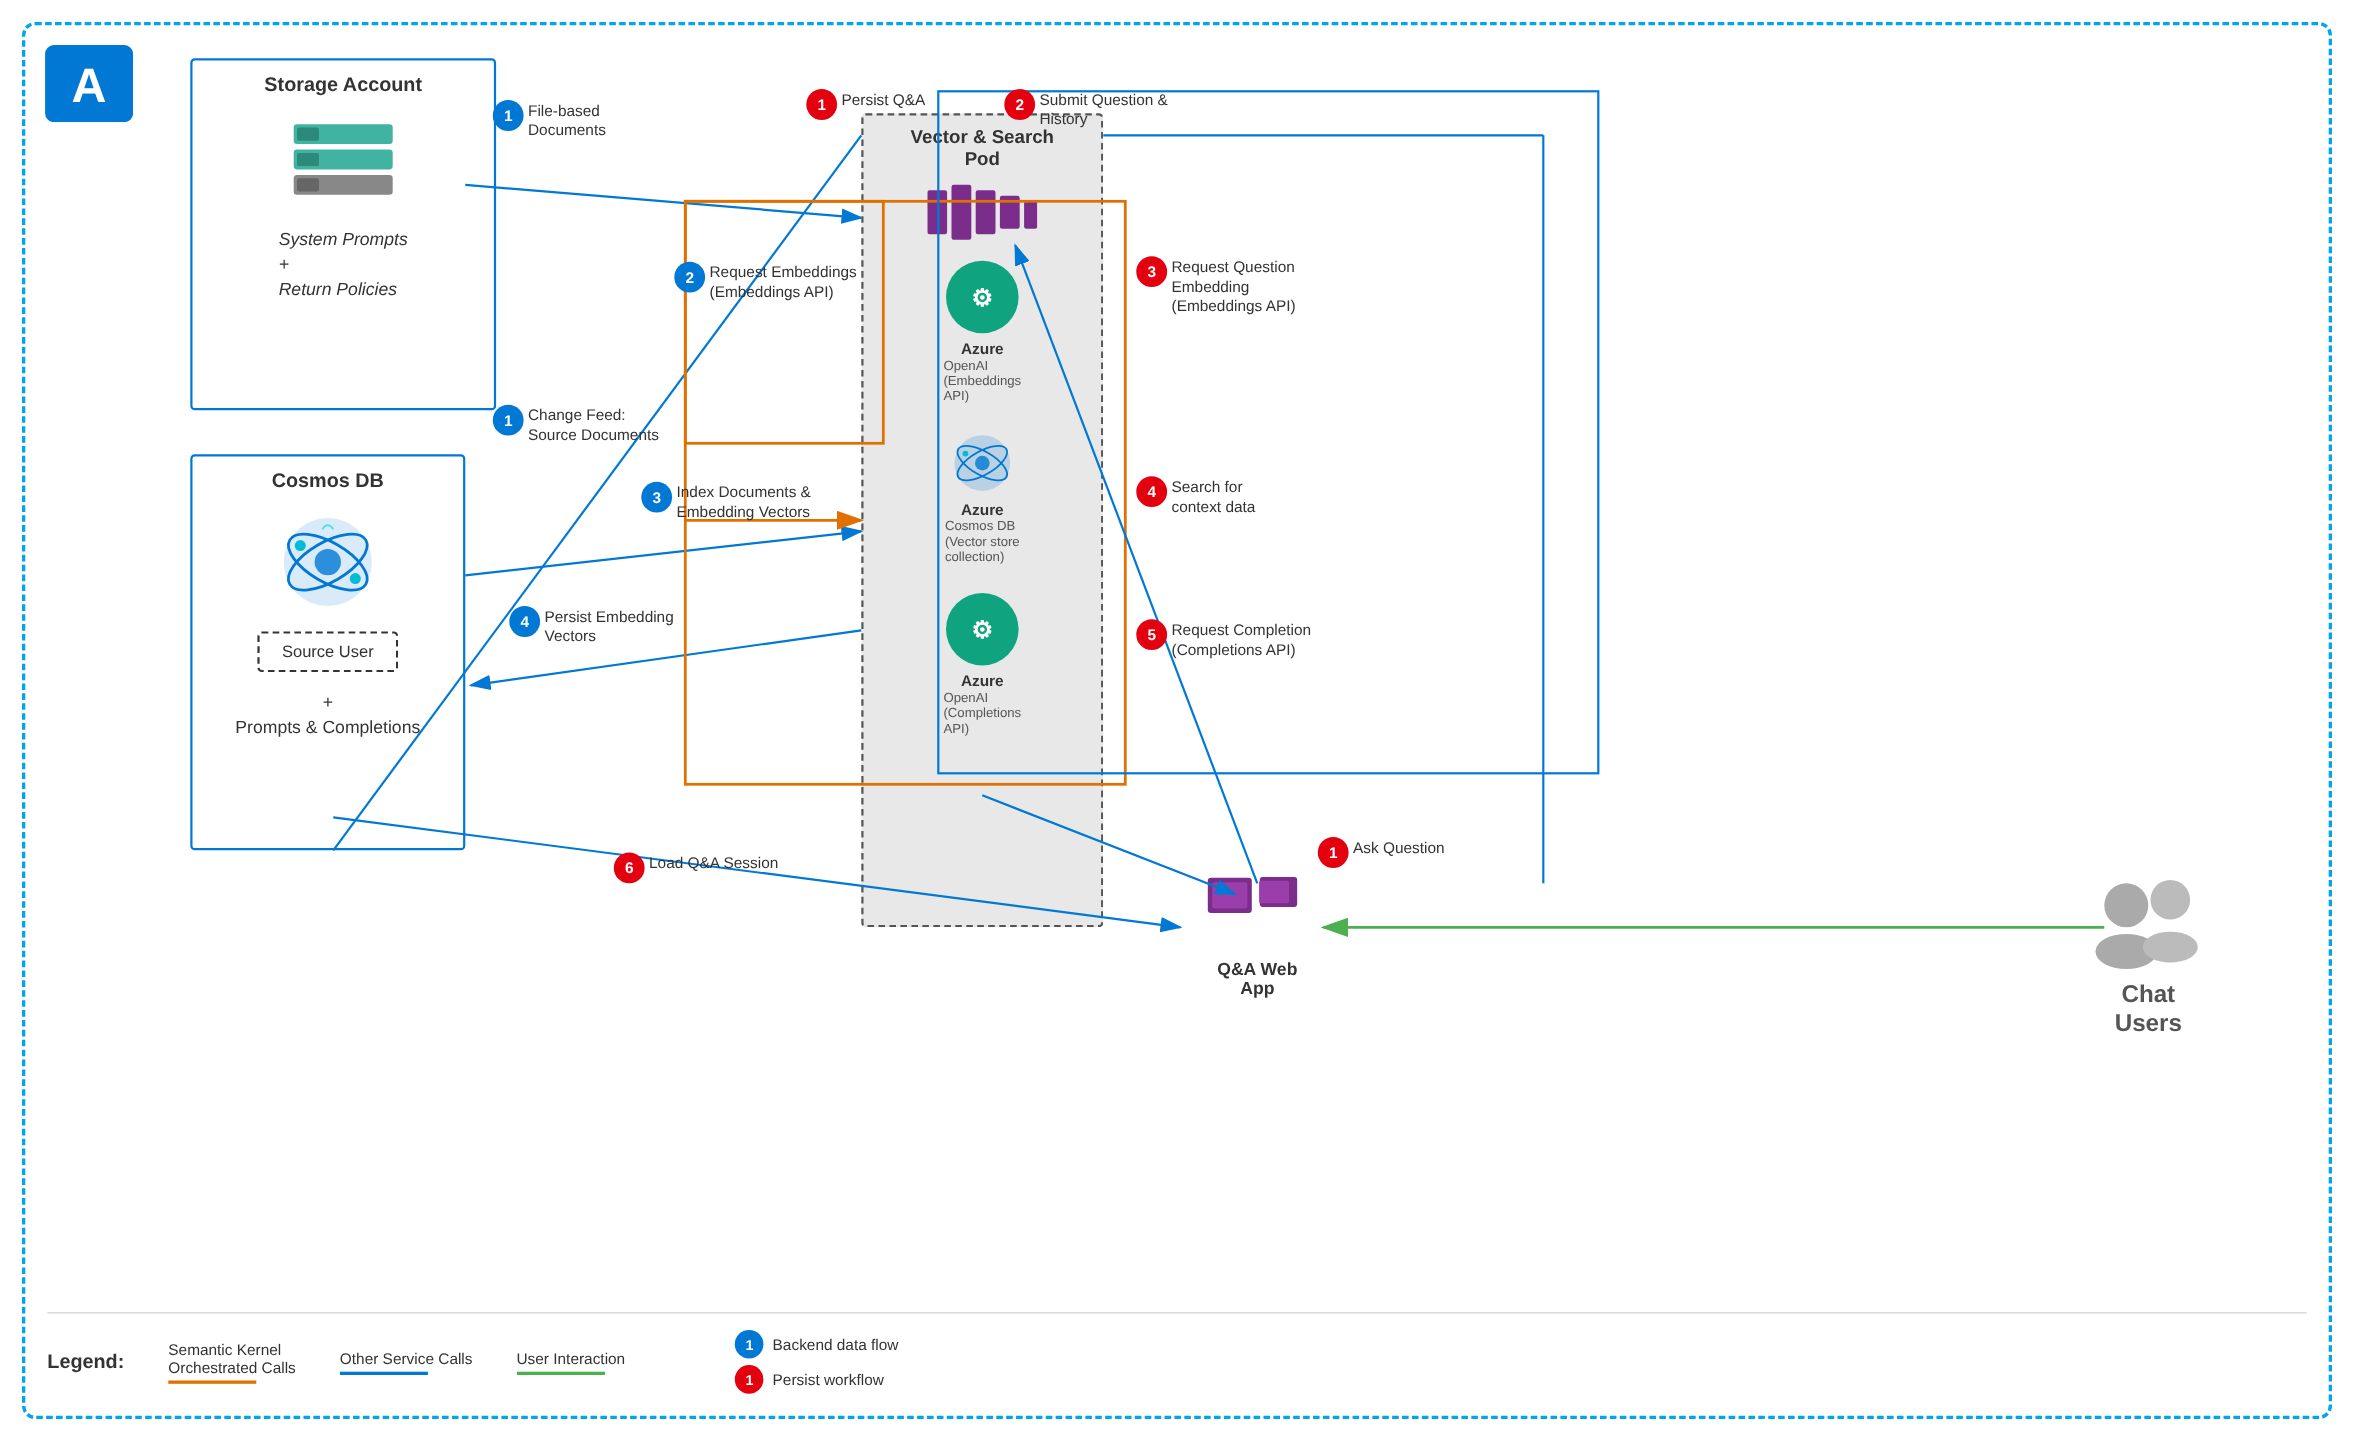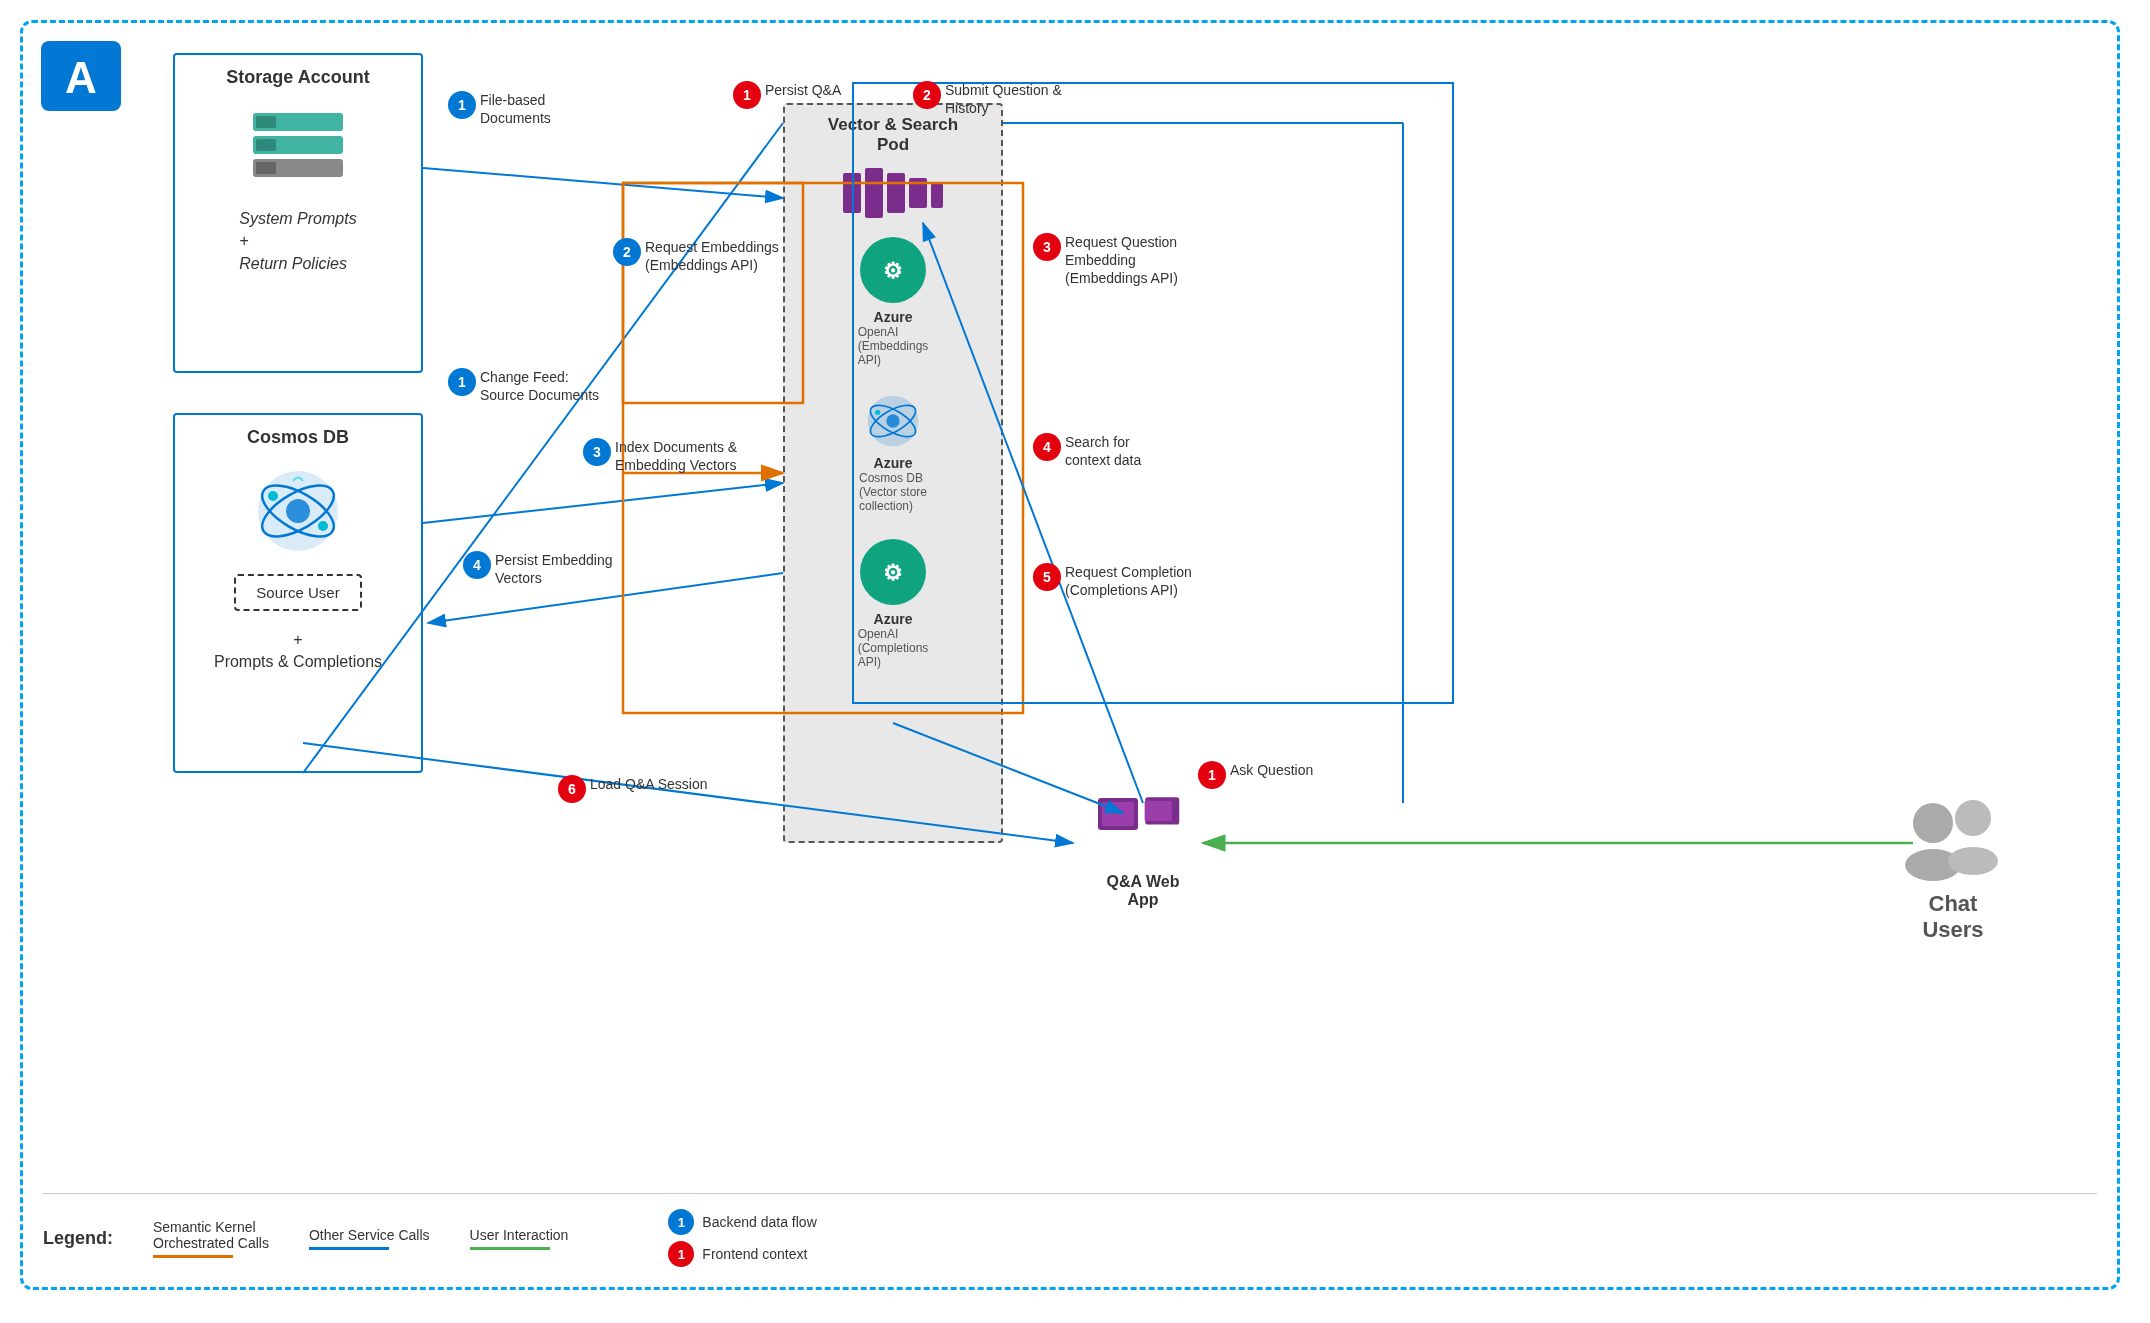"Storage Account" .storage-box { width: 250px -> 278px }
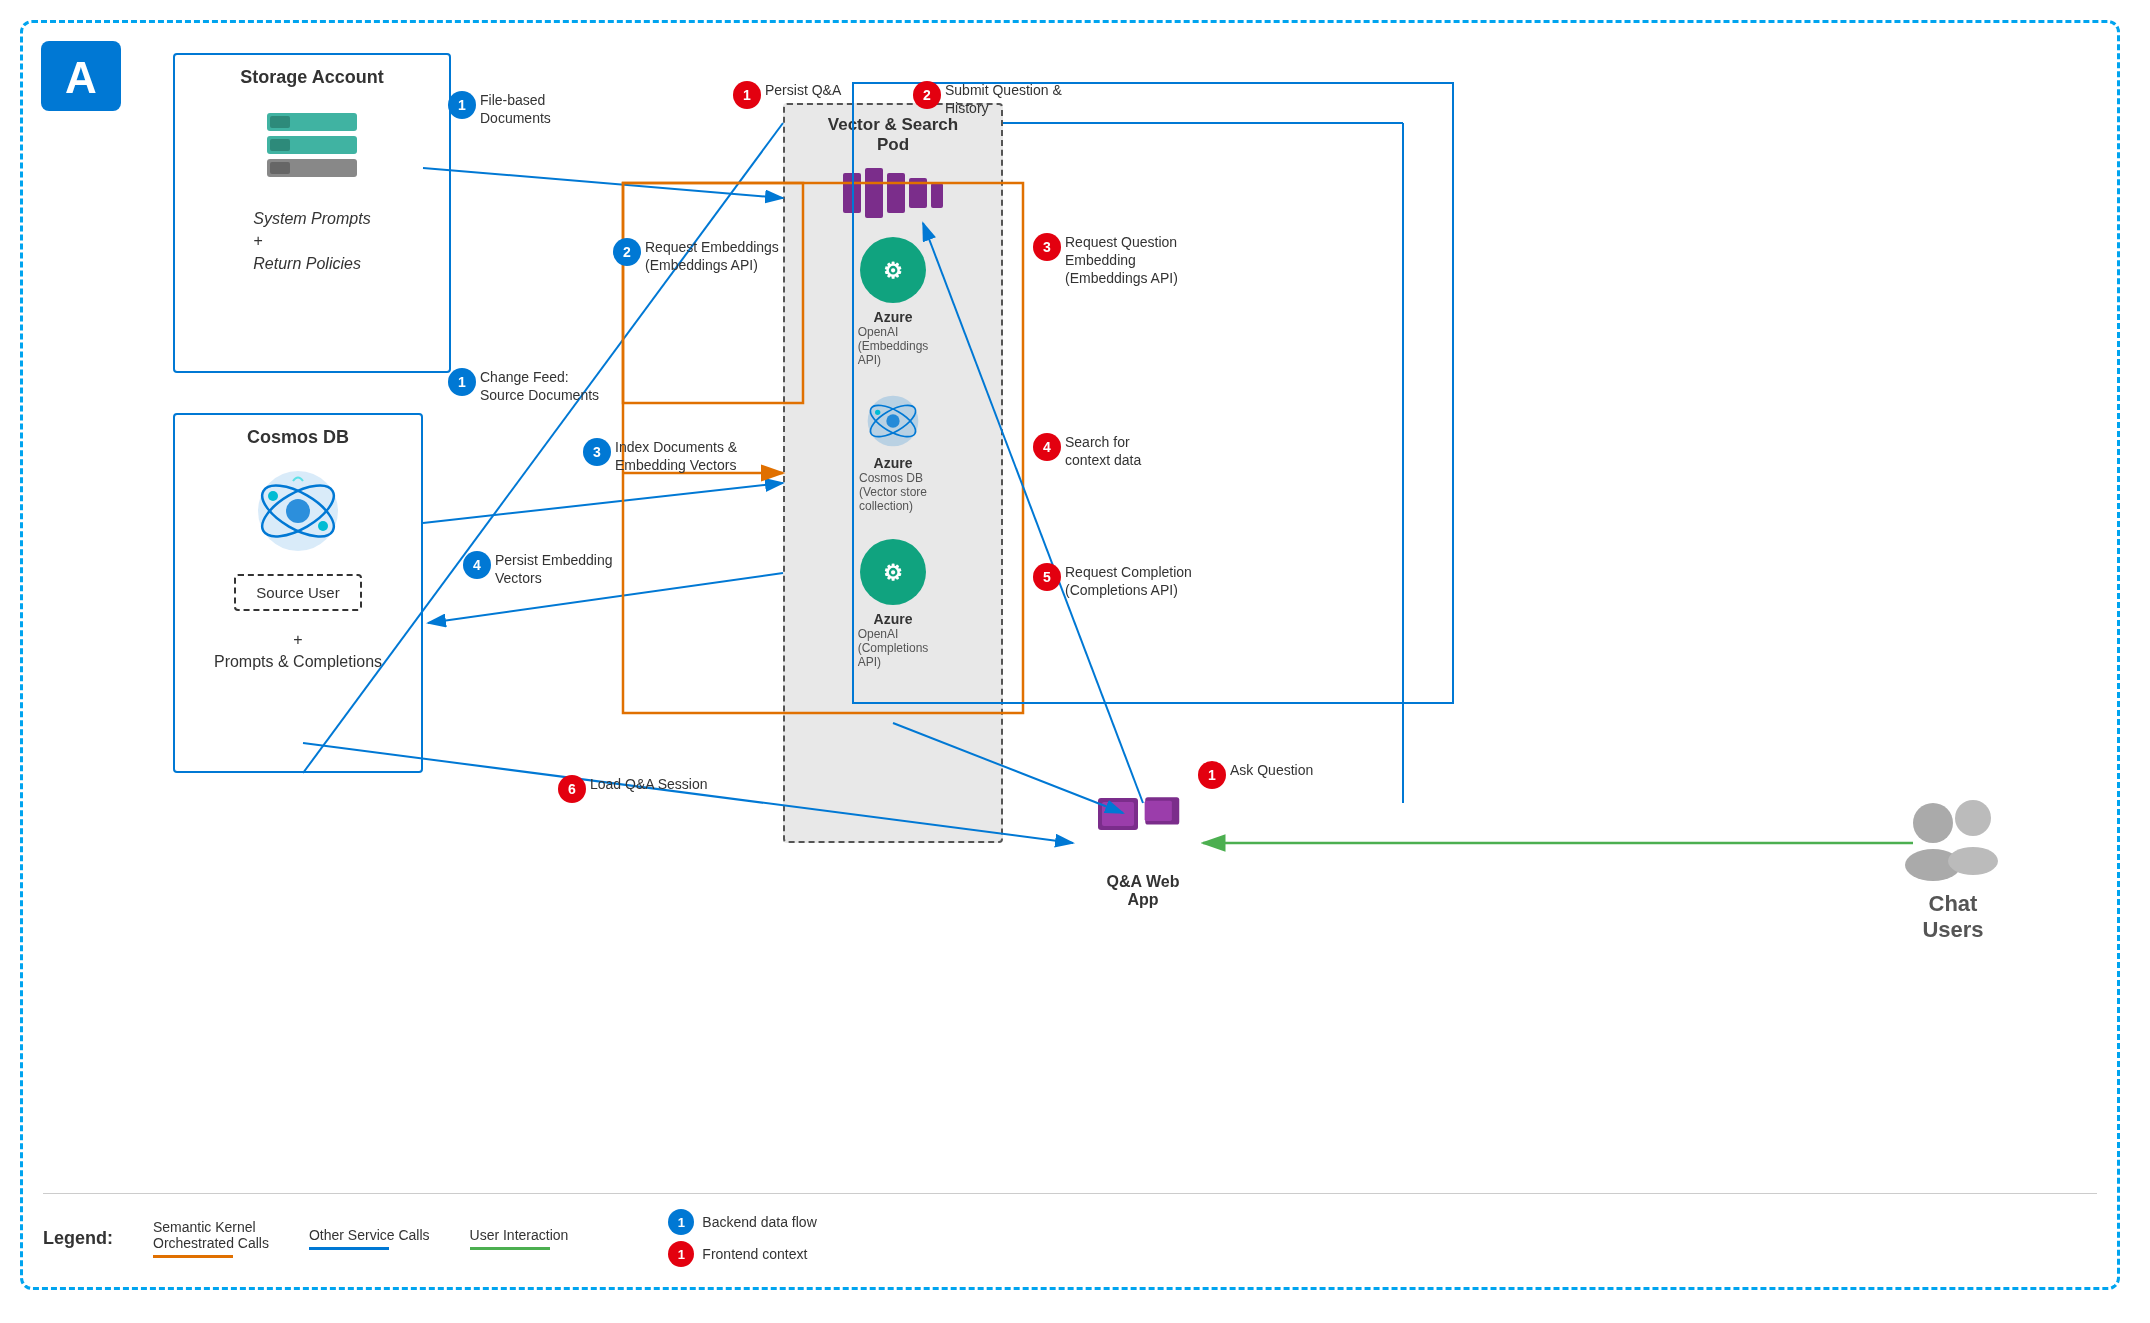"Frontend context" span { text: Frontend context -> Persist workflow }
